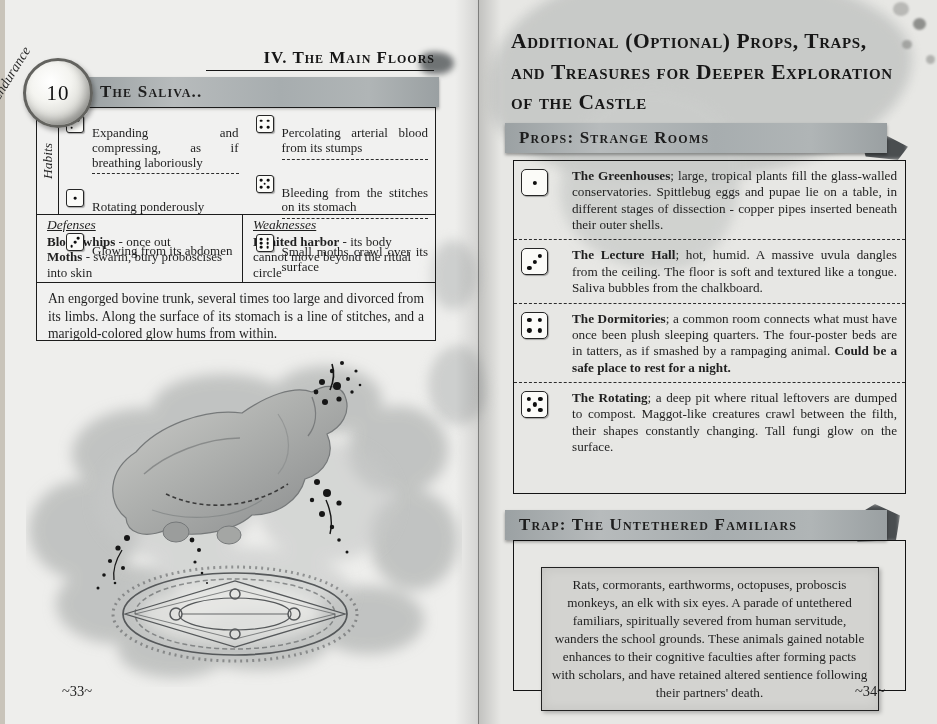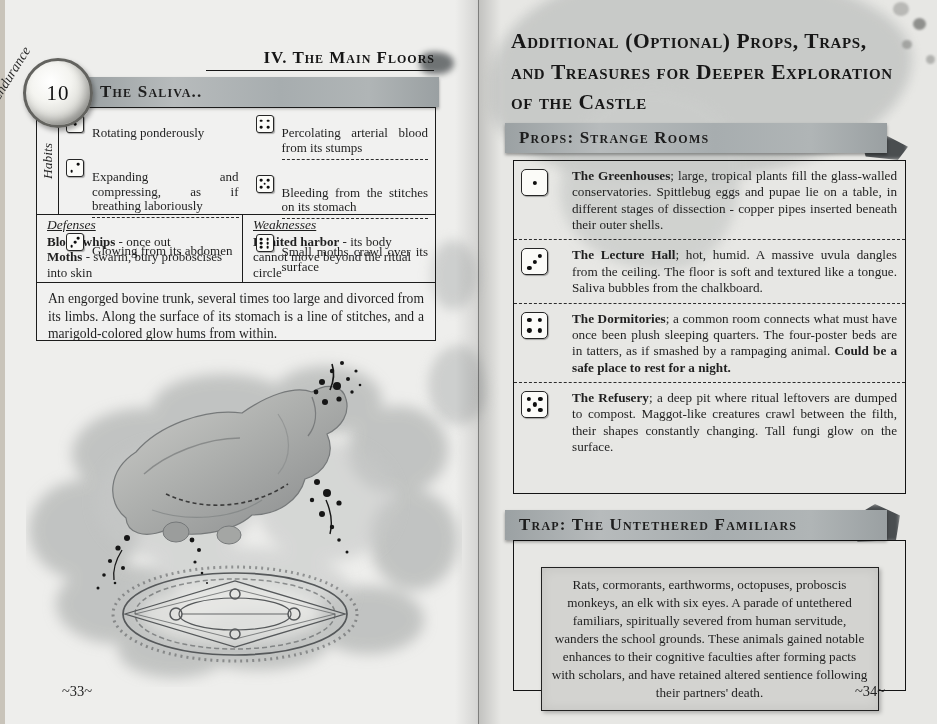"Rotating ponderously" div.habit { order: before "Expanding and compressing, as if" -> after "Expanding and compressing, as if" }
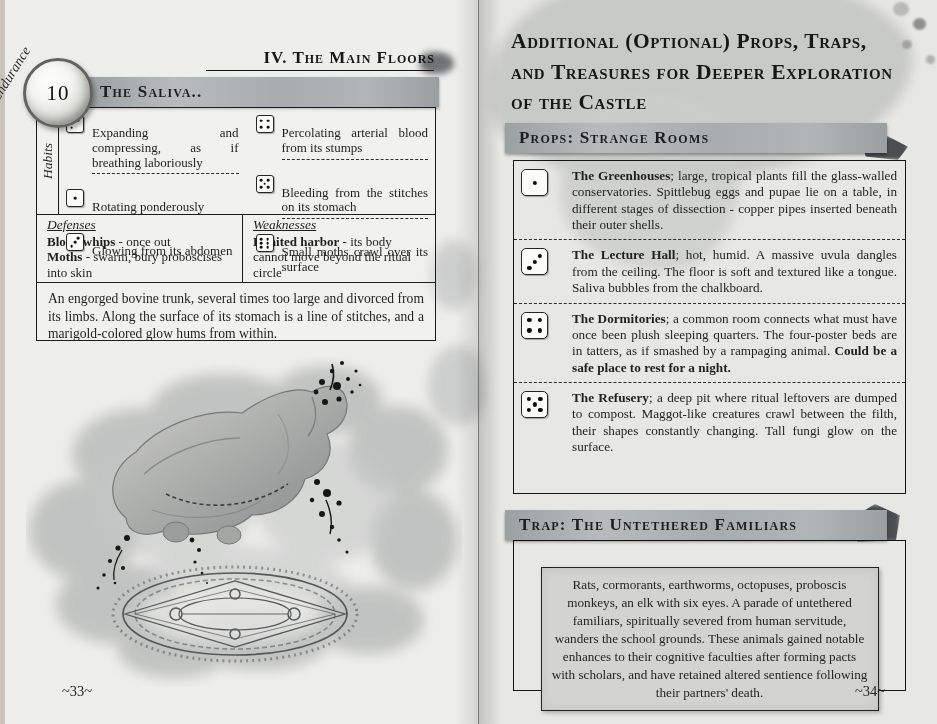"The Refusery" b { text: Refusery -> Rotating }
